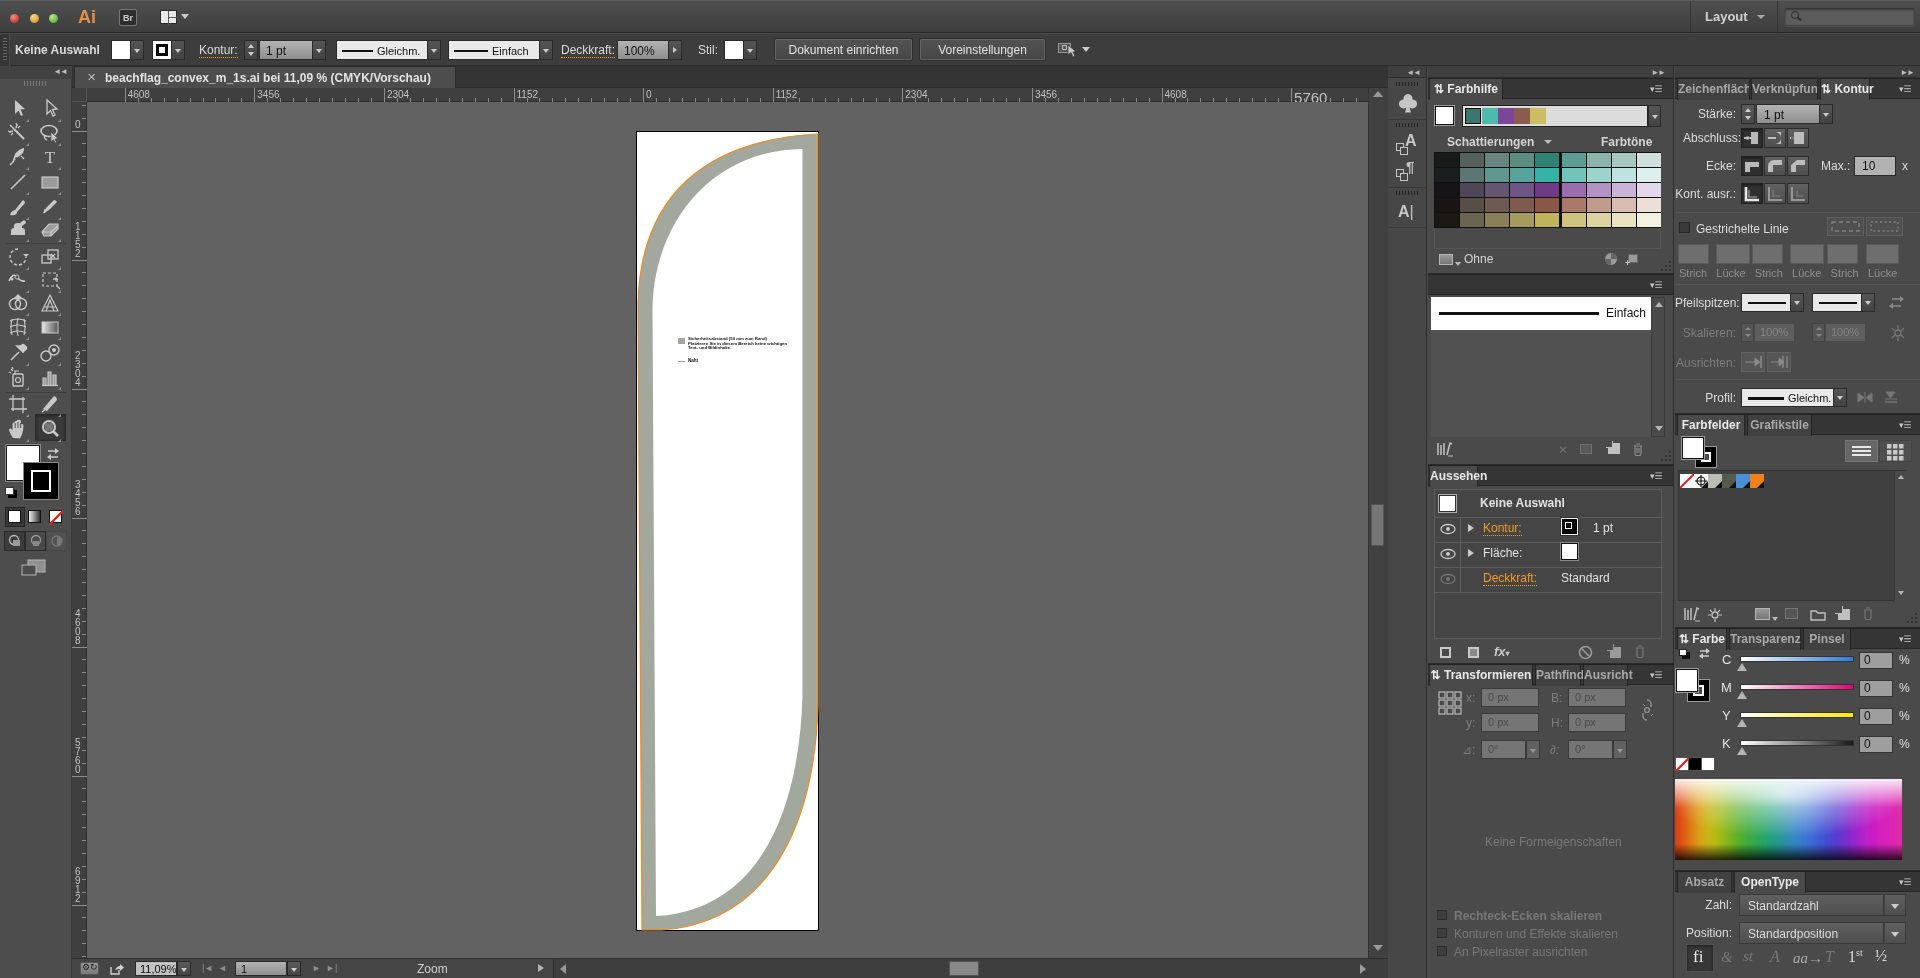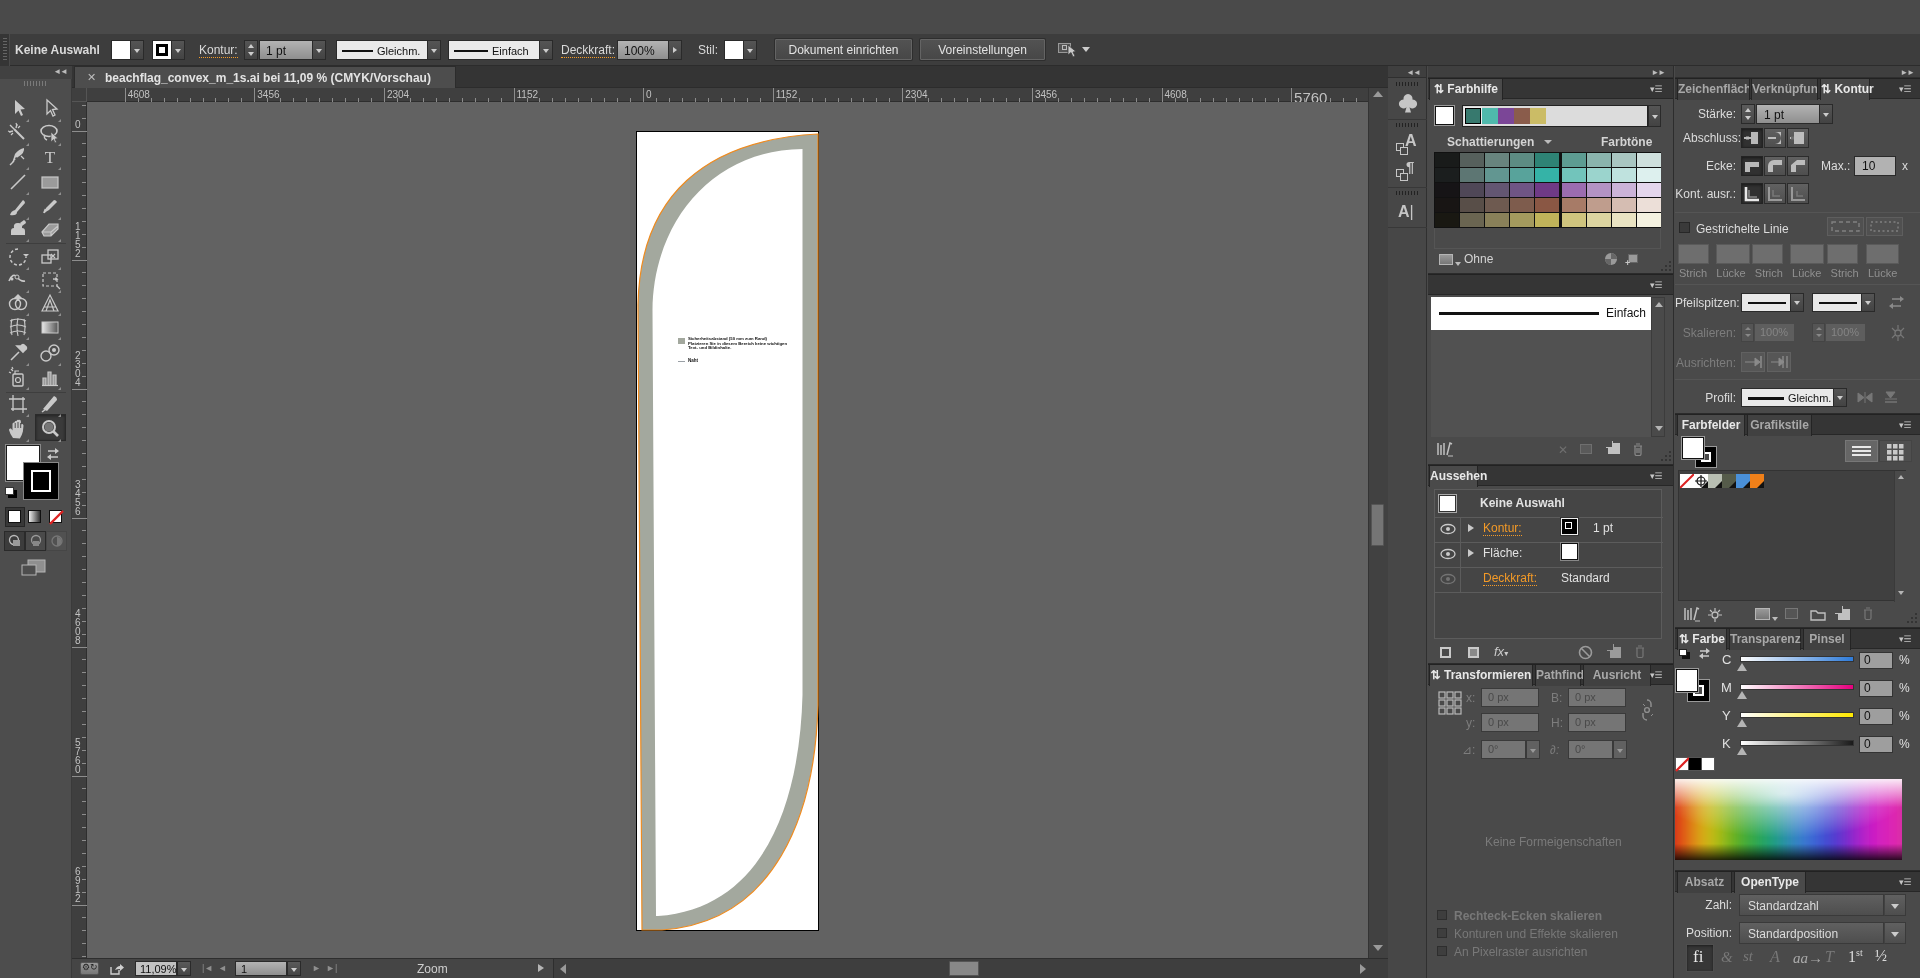"Ai" div.abs { html: none -> <div> <div></div> <div></div> <div></div> <div>Ai</div> <div>Br</div> <div> <div></div> <div></div> </div> <div></div> <div></div> <div>Layout</div> <div></div> <div></div> <div></div> <div></div> <div></div> </div> }
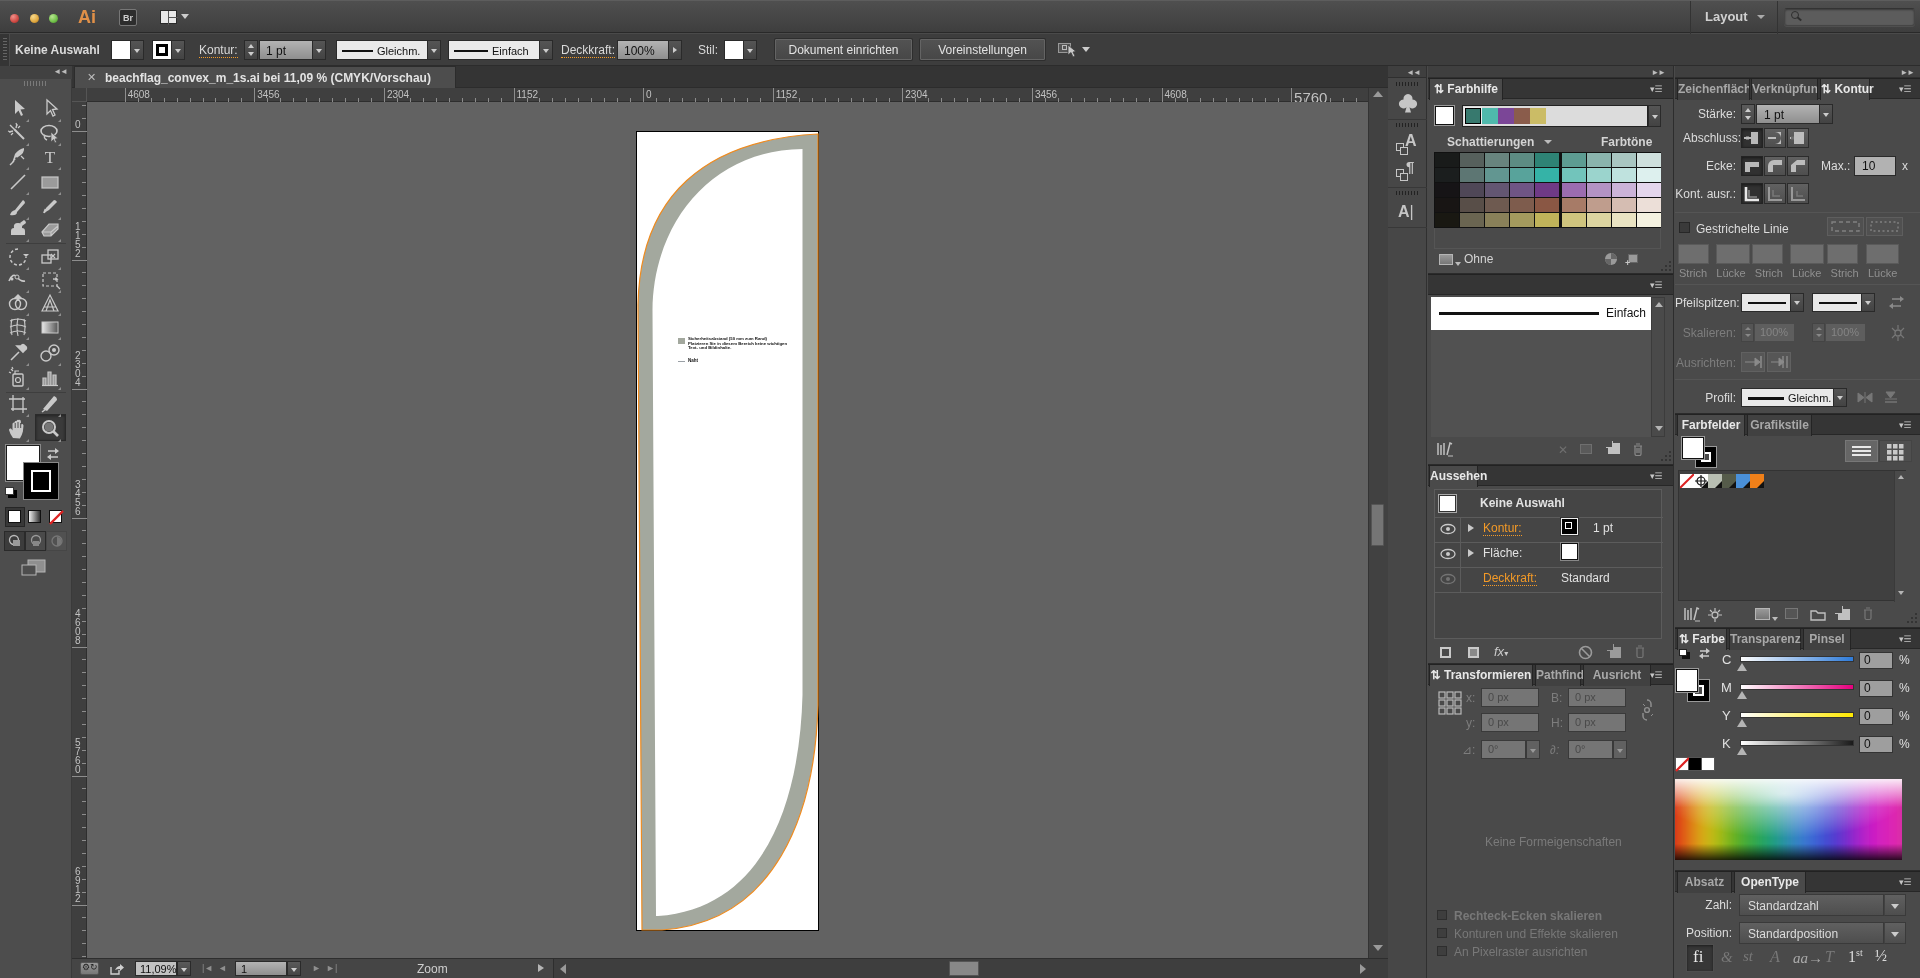"fx▾" div.abs { font-weight: normal -> bold }
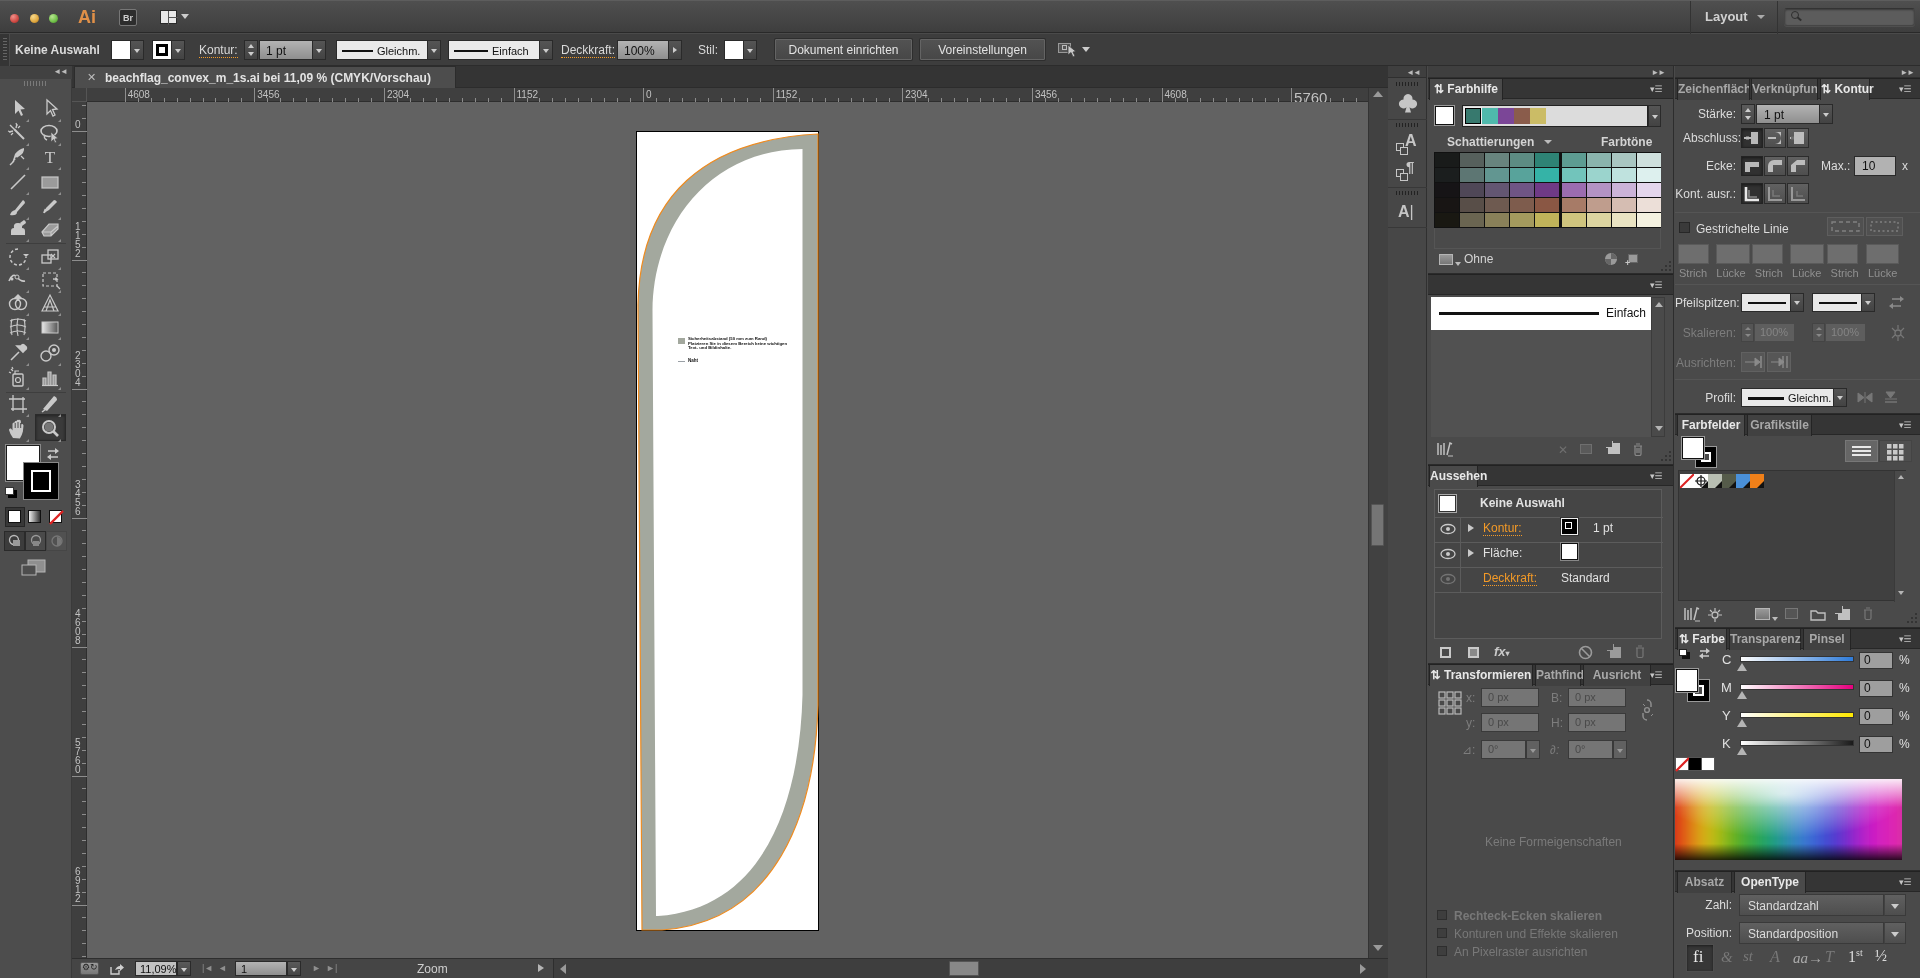"Ausricht" div.tab { width: 68px -> 45px }
